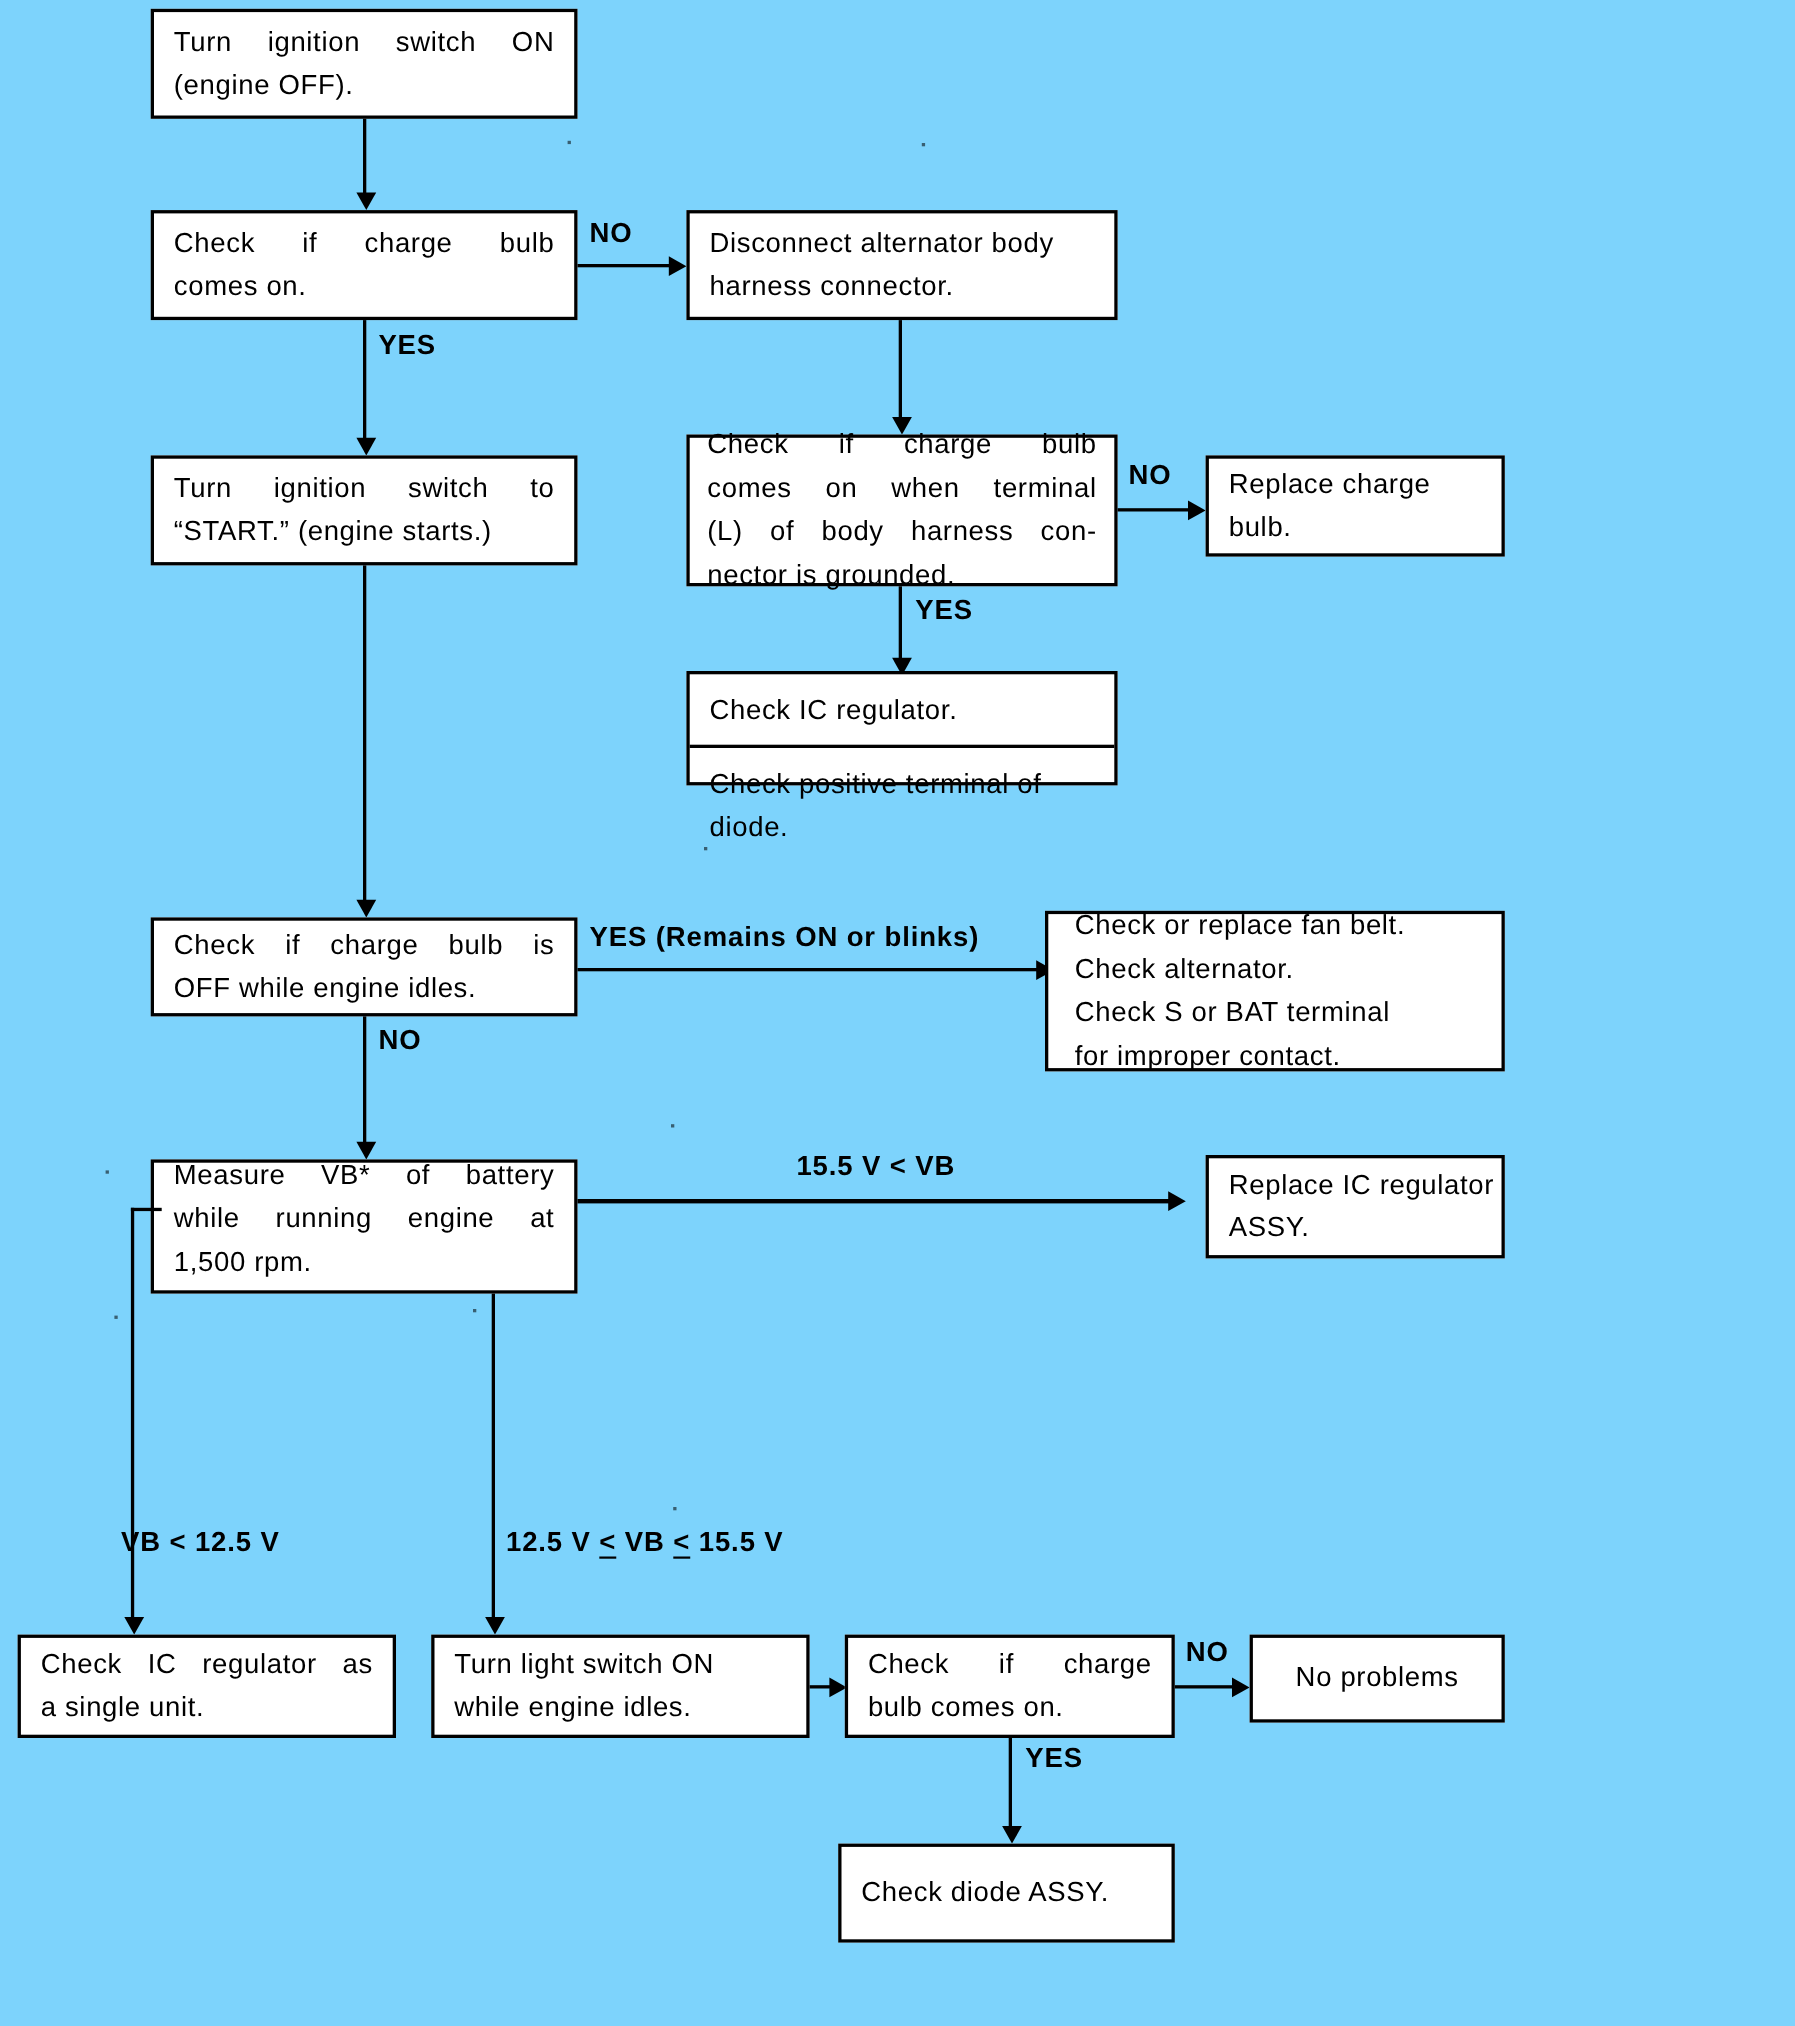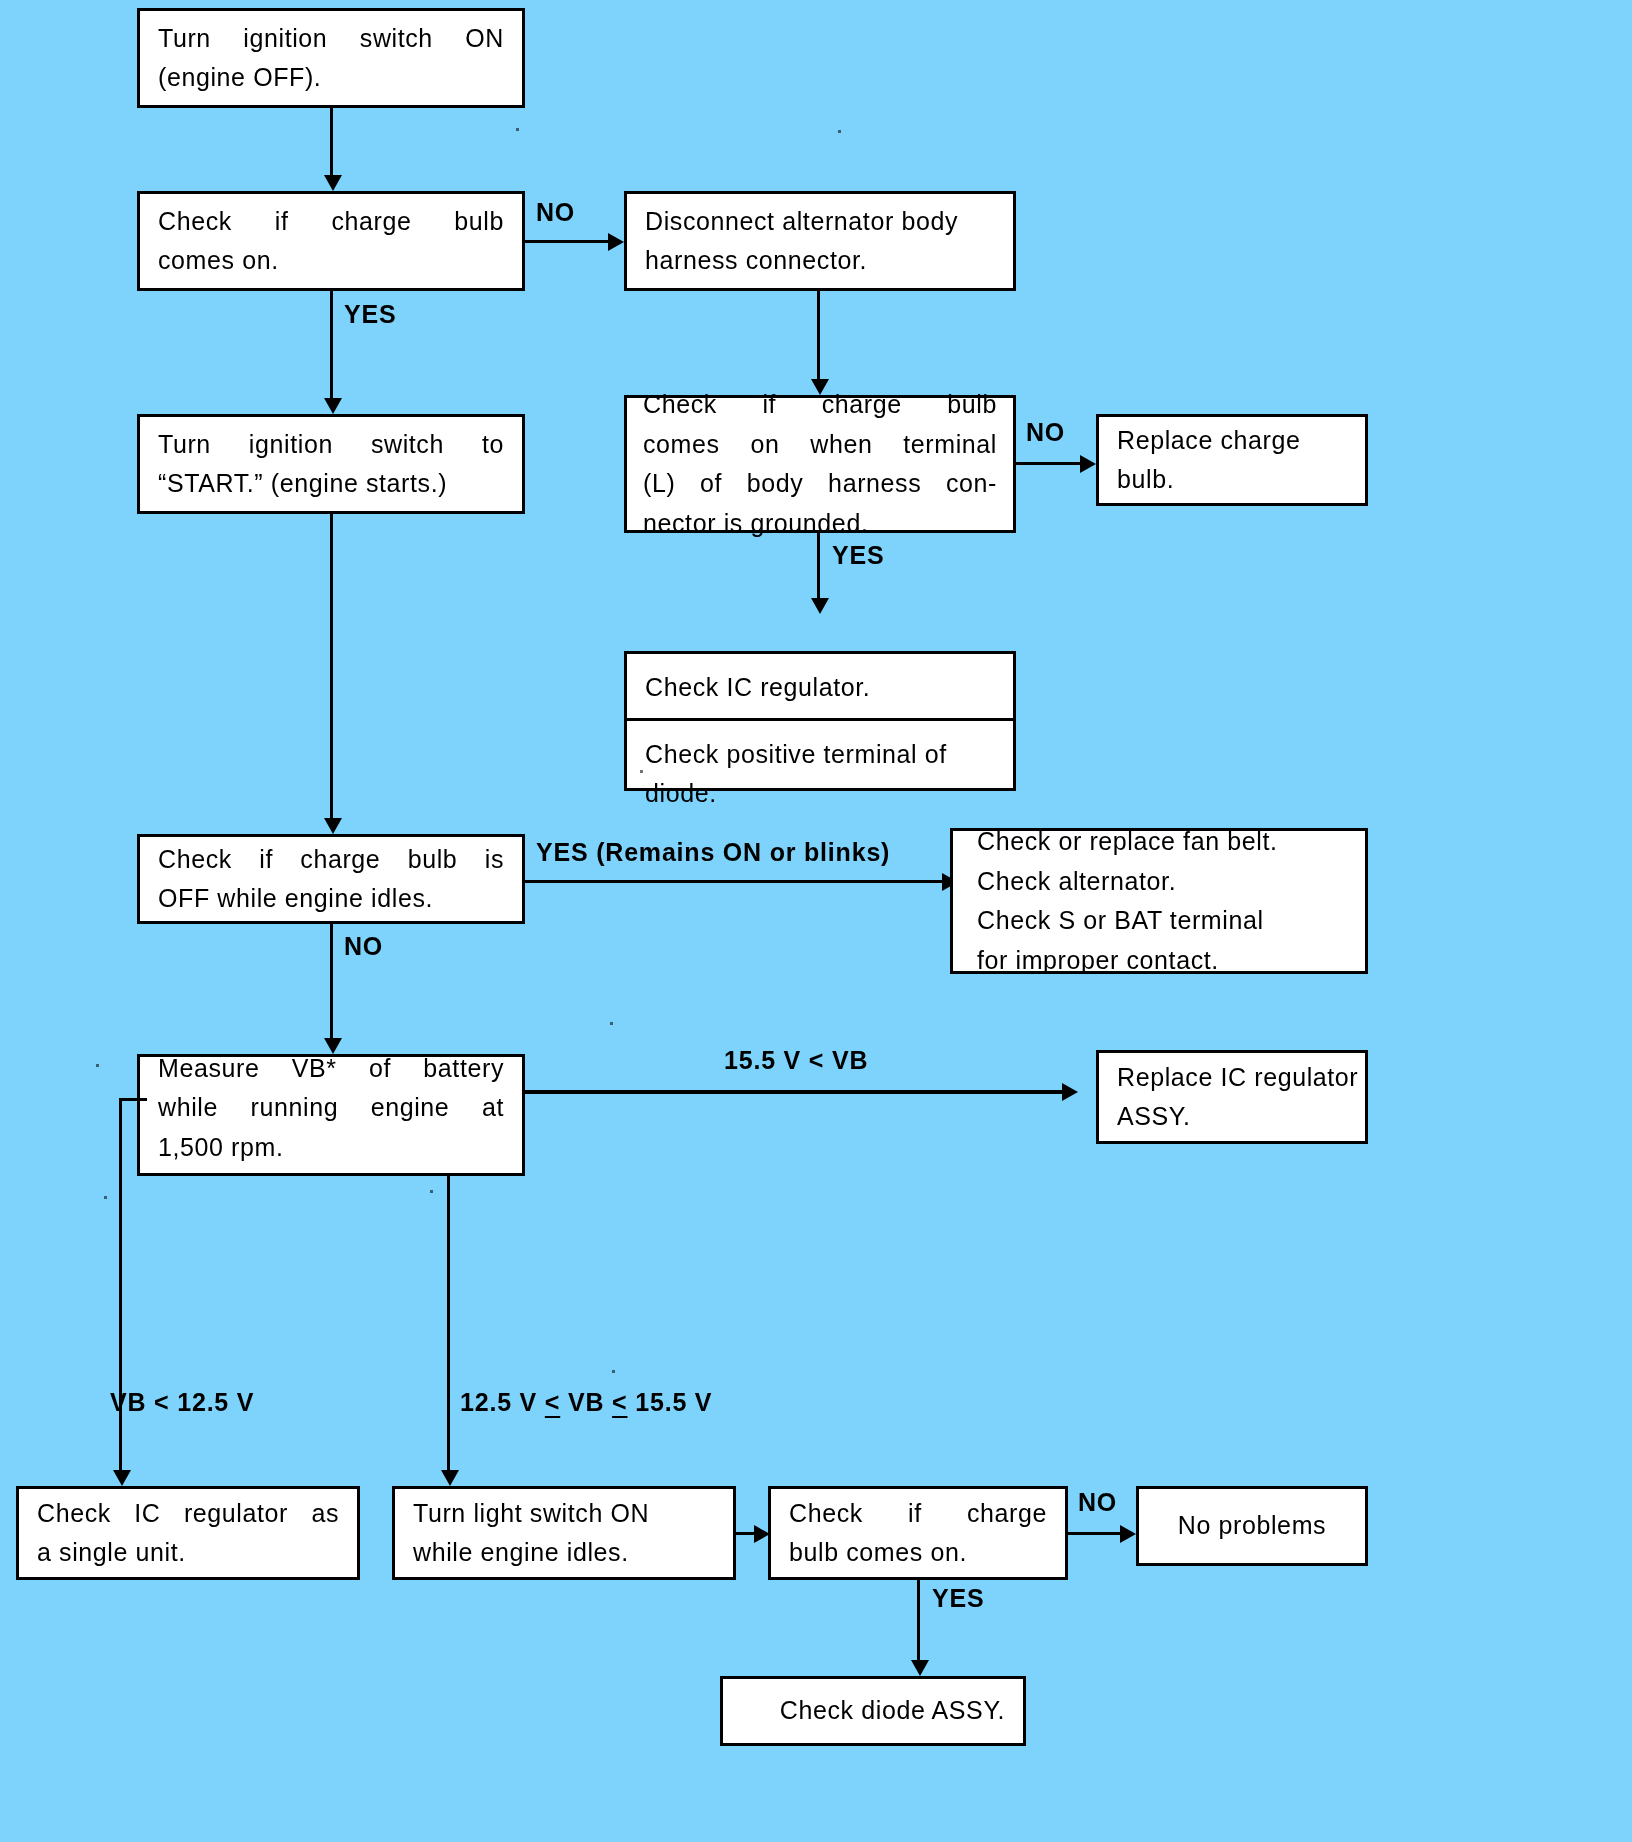"Check IC regulator." div.box { height: 140px -> 104px; margin-top: 41px -> none }
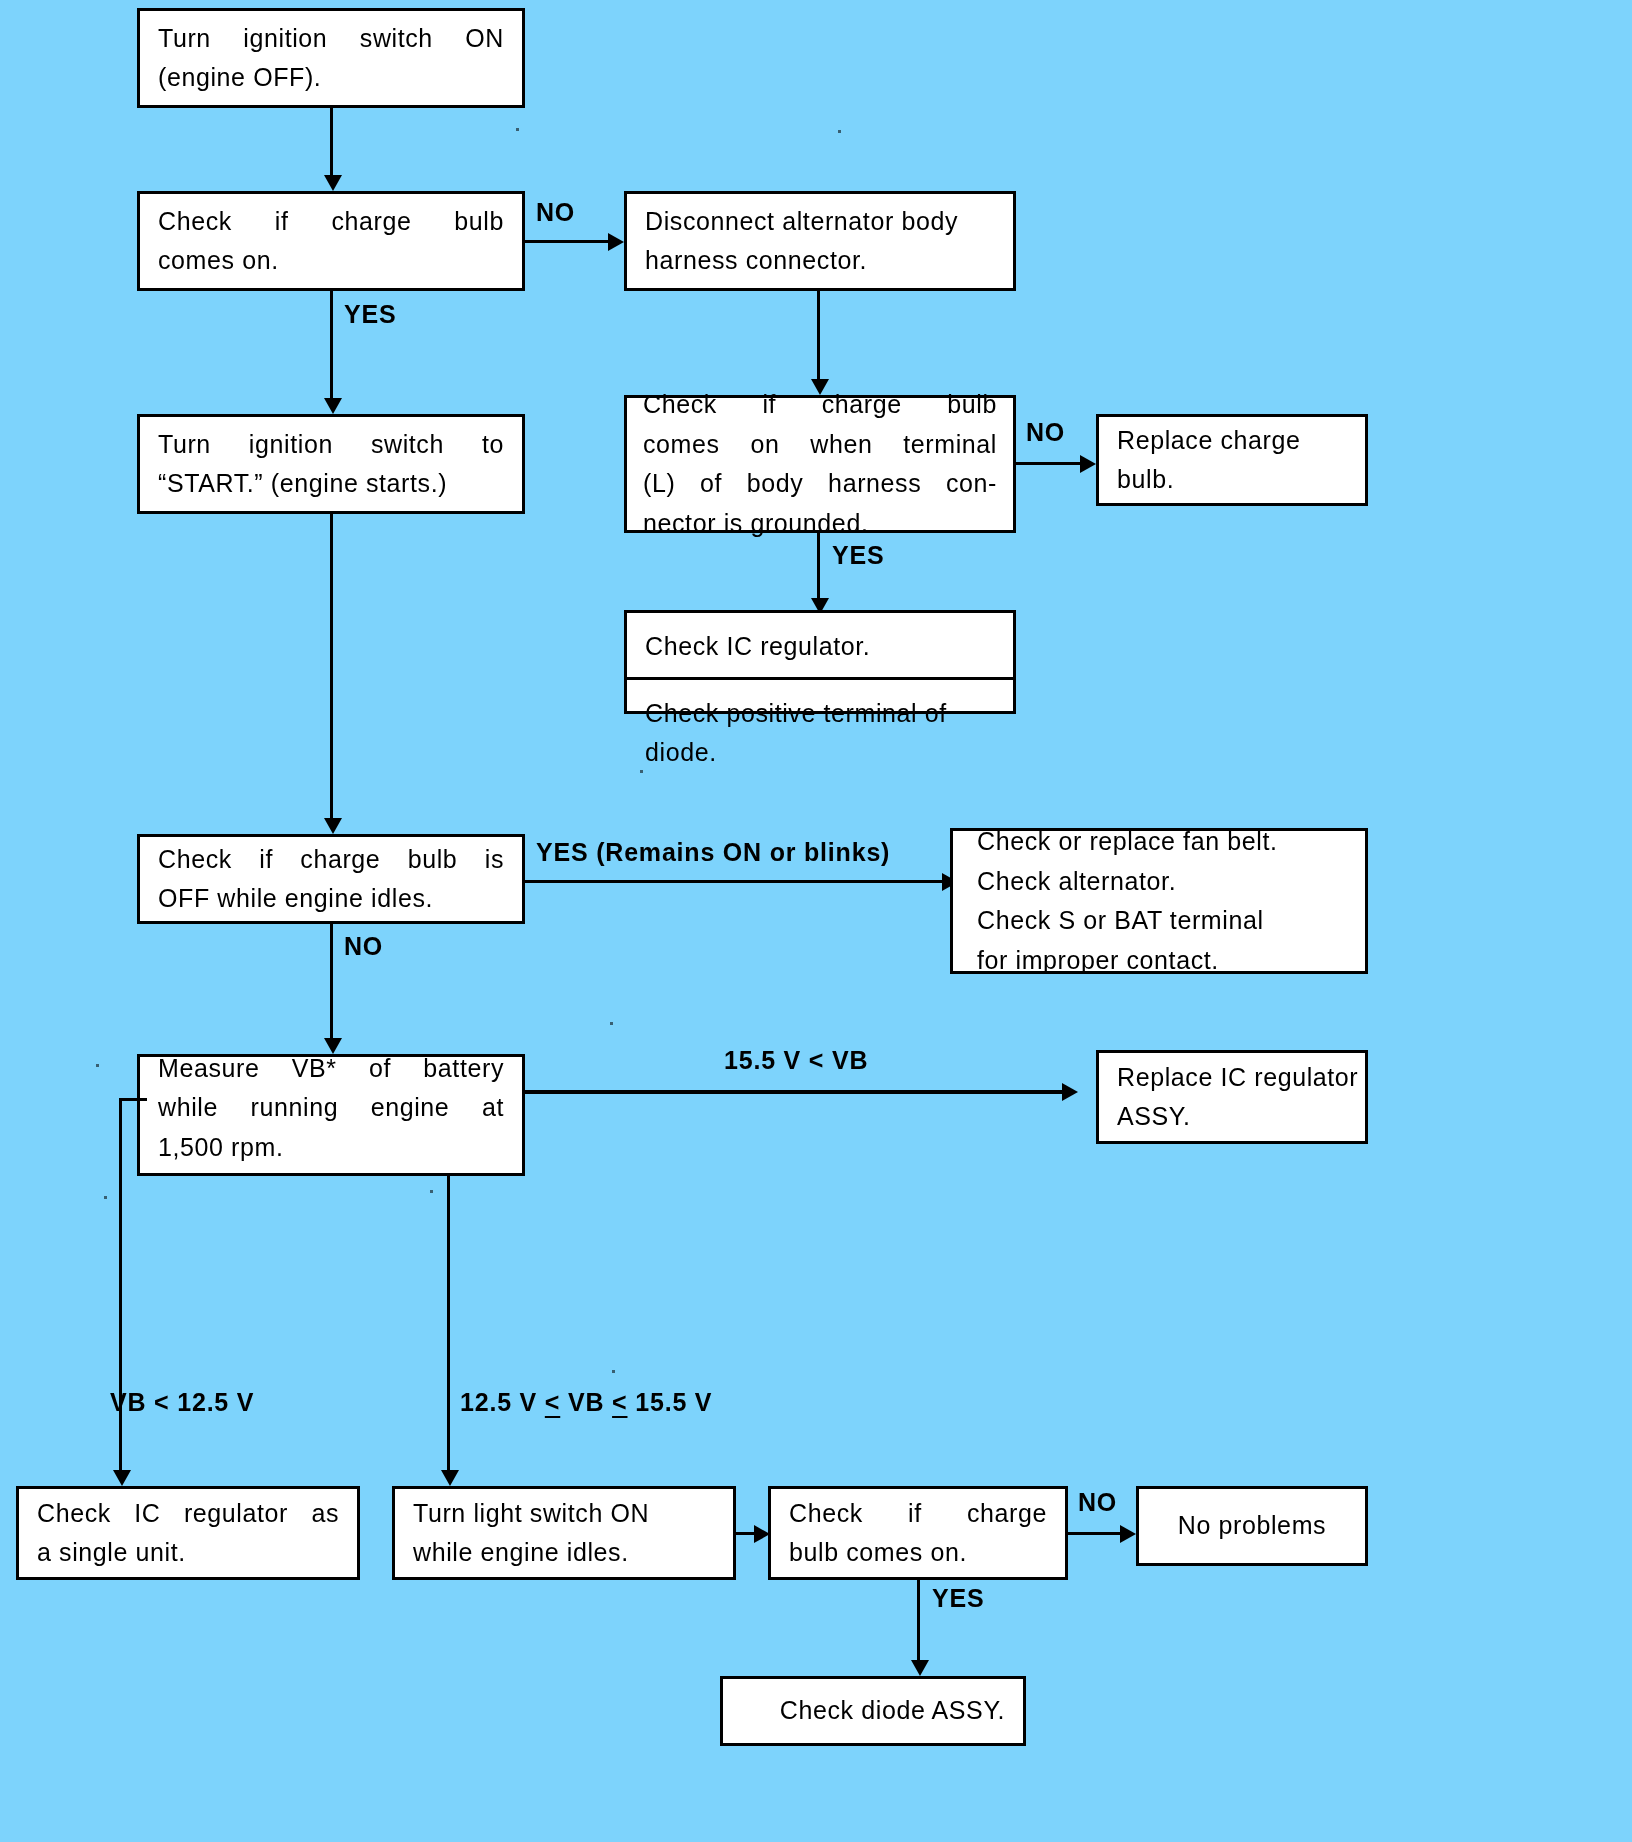"Check diode ASSY." div.box { align-items: flex-end -> flex-start; height: 70px -> 90px; left: 720px -> 762px }
